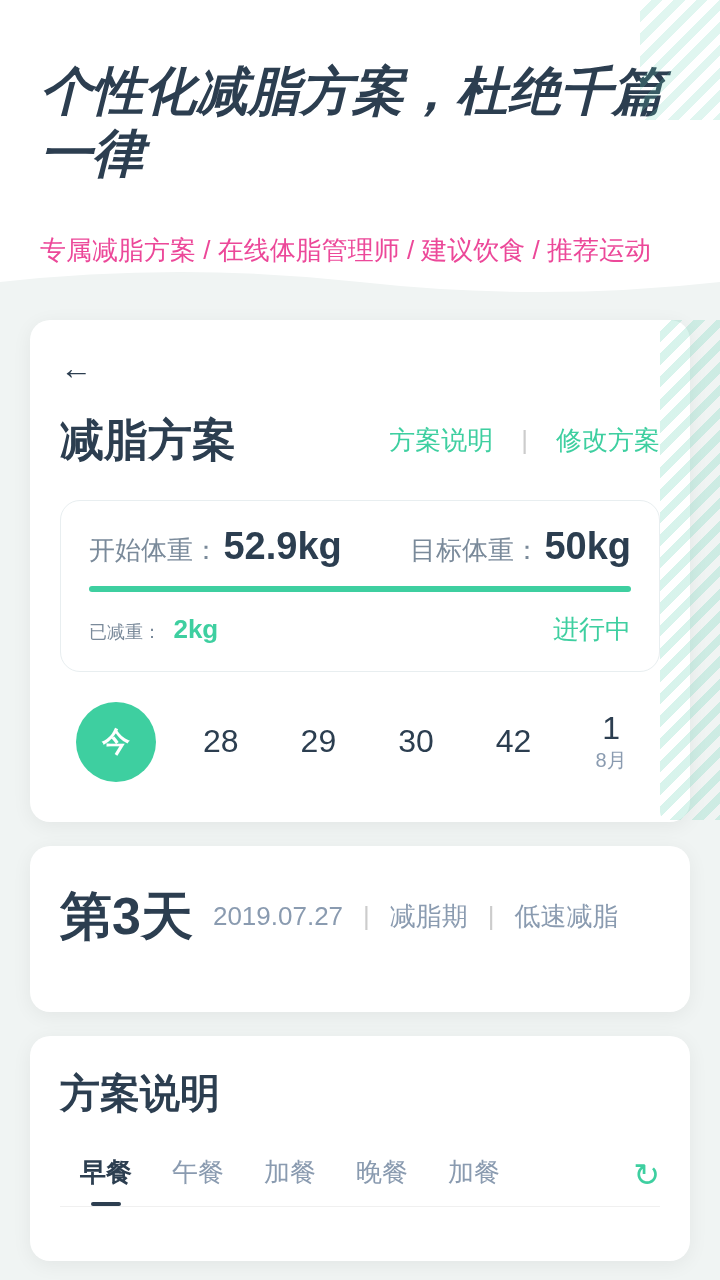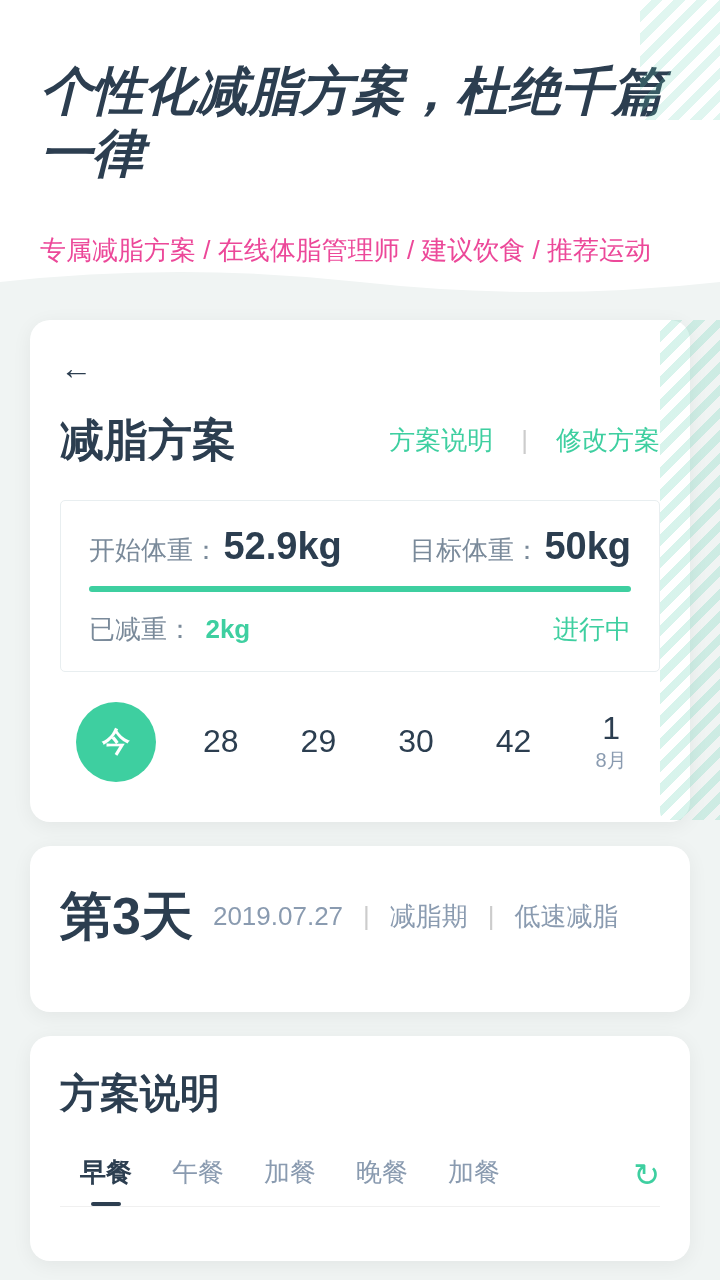"开始体重： 52.9kg" .weight-box { border-radius: 5px -> 20px }
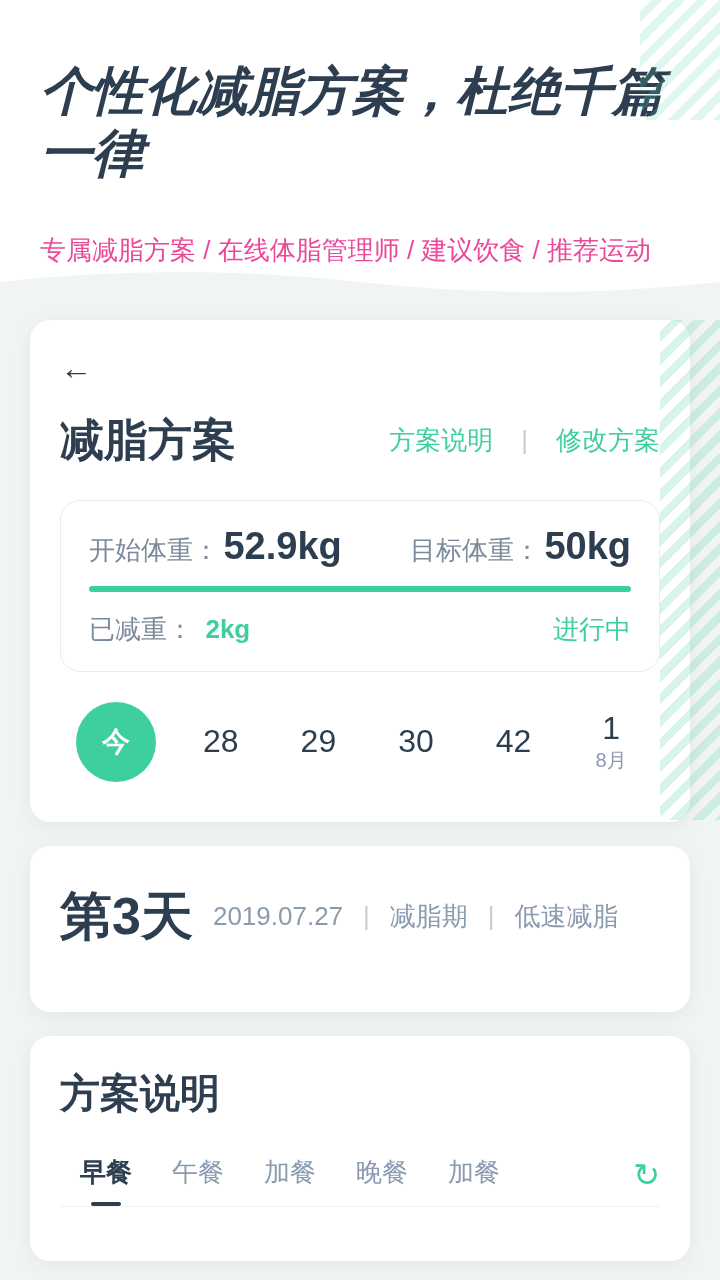"已减重：" .lost-label { font-size: 26px -> 18px }
